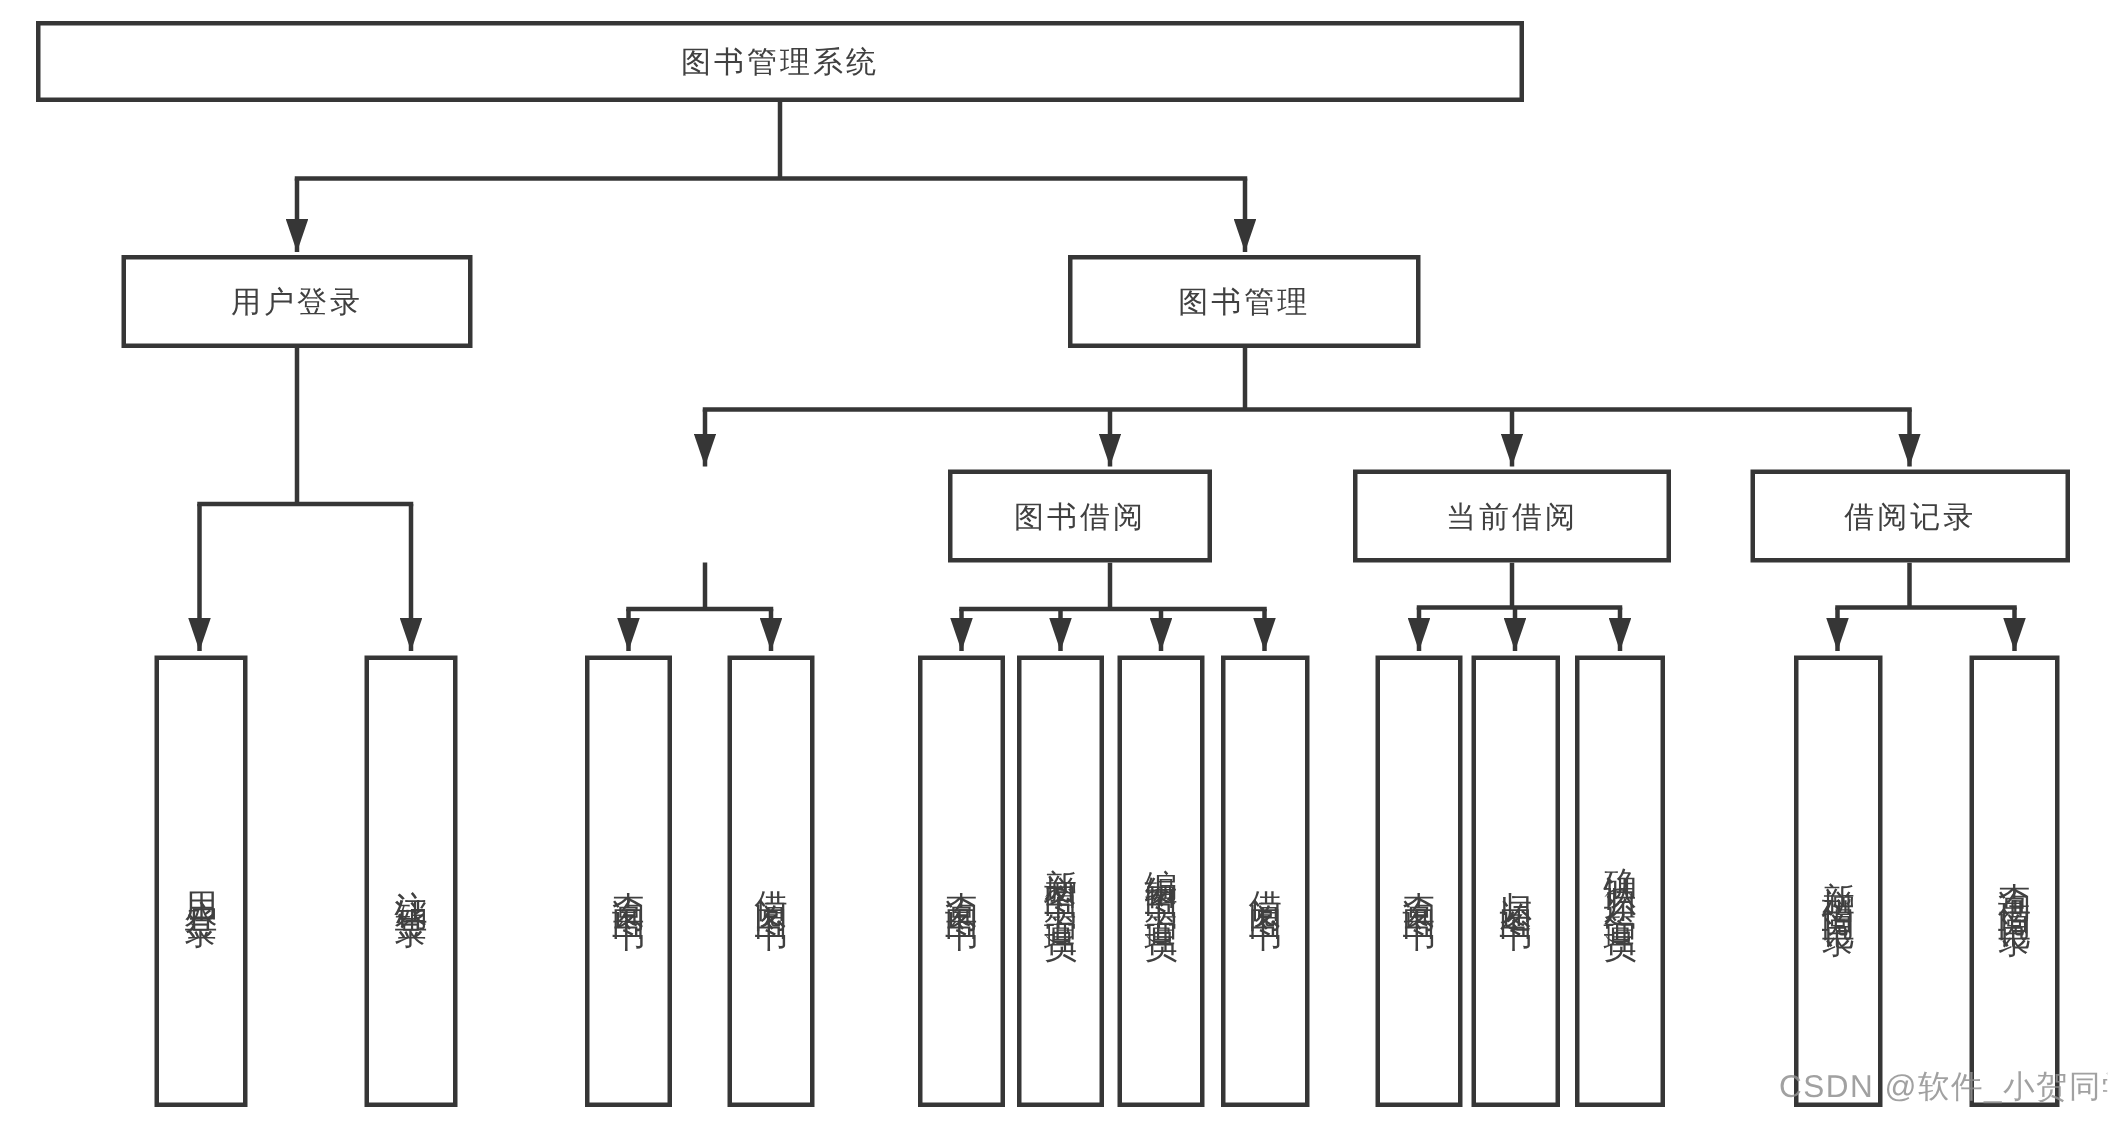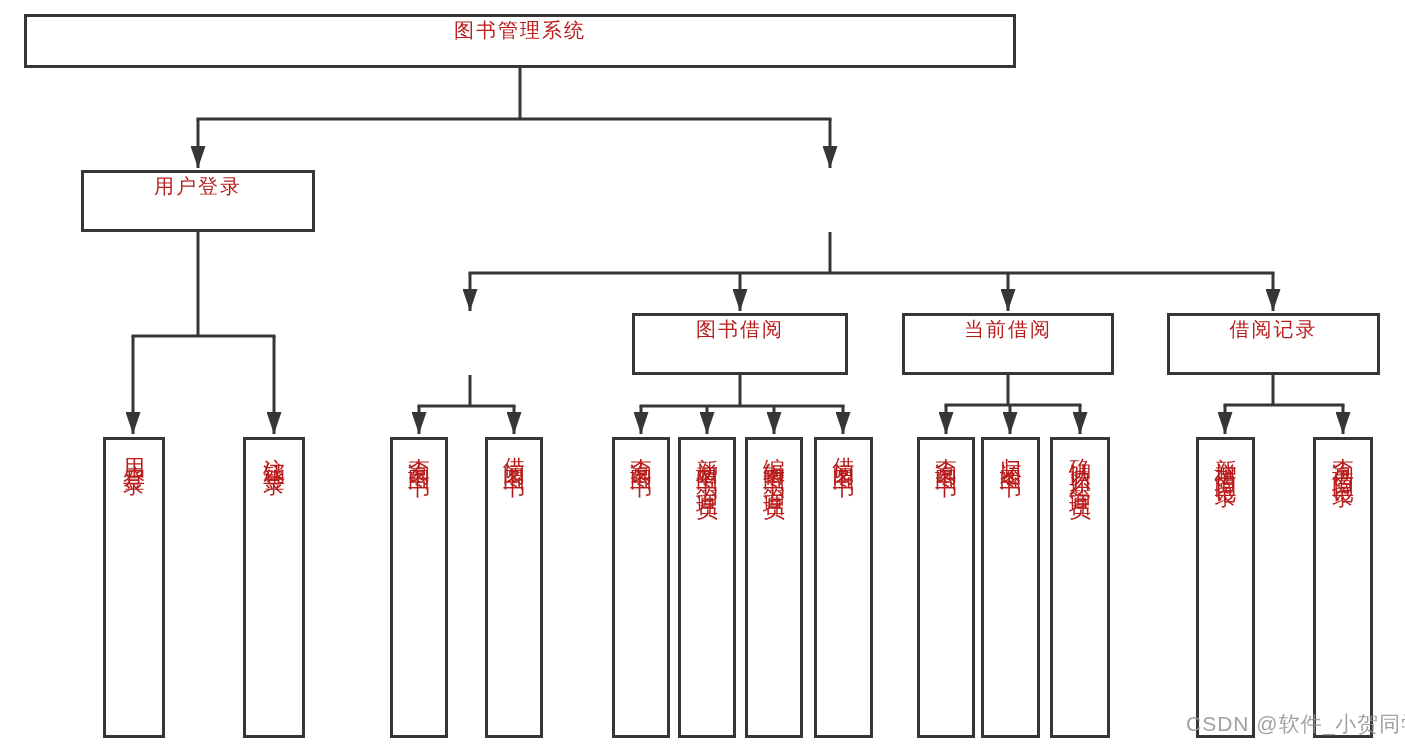"图书管理系统" .node { align-items: none -> center; color: #b91c1c -> #404040 }
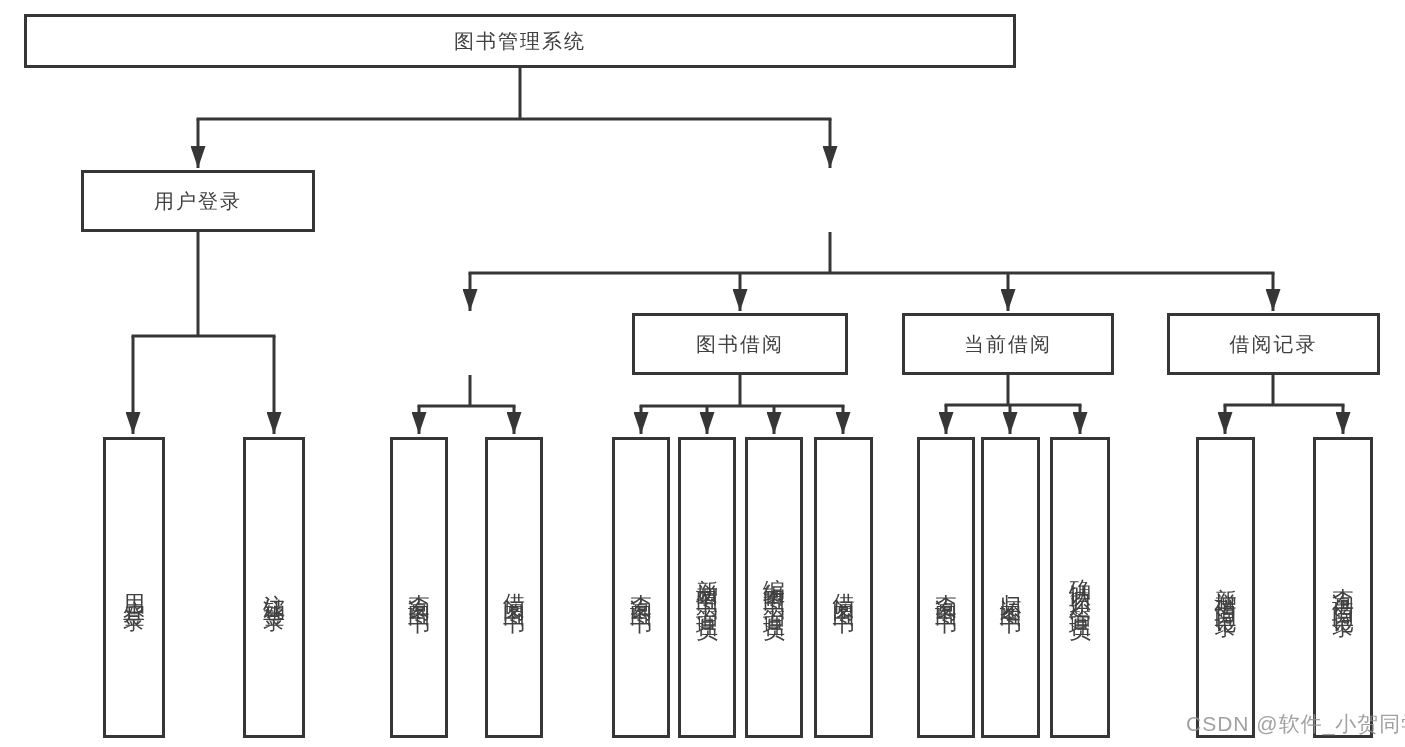"图书管理" div.node { html: none -> <div> <span>图书管理</span> </div> }
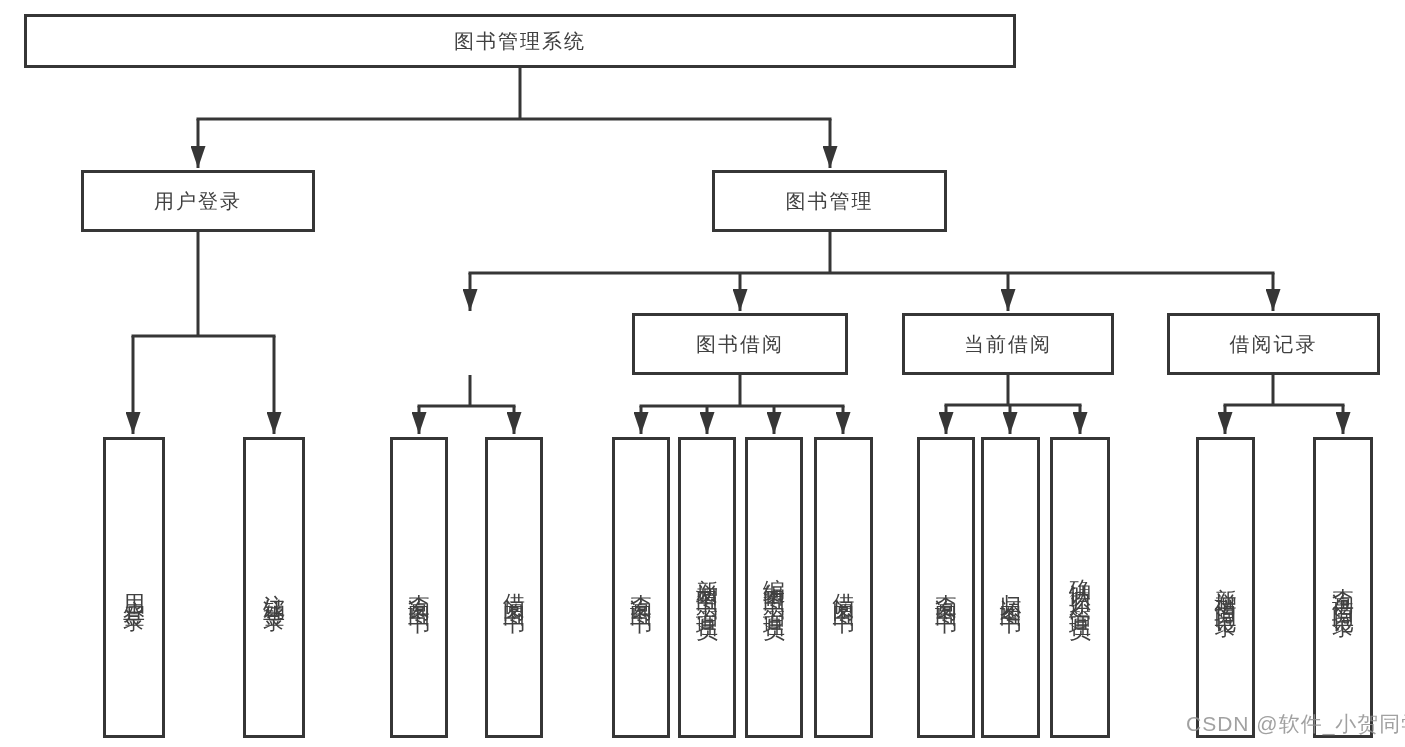"图书借阅" div.node { width: 216px -> 176px }
